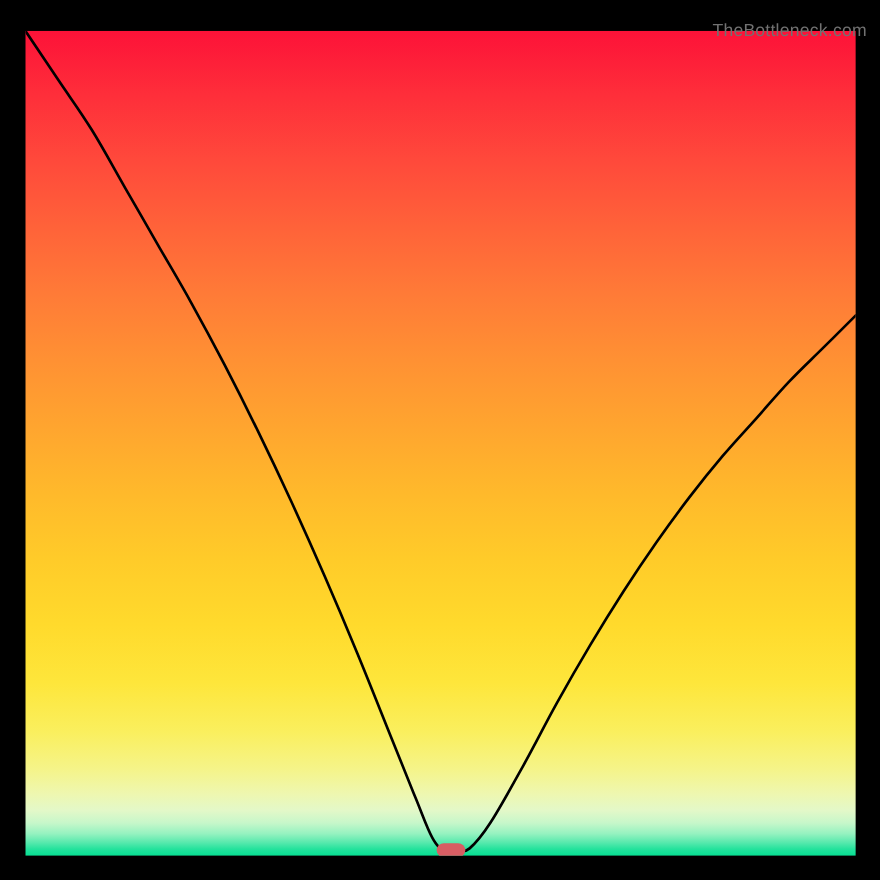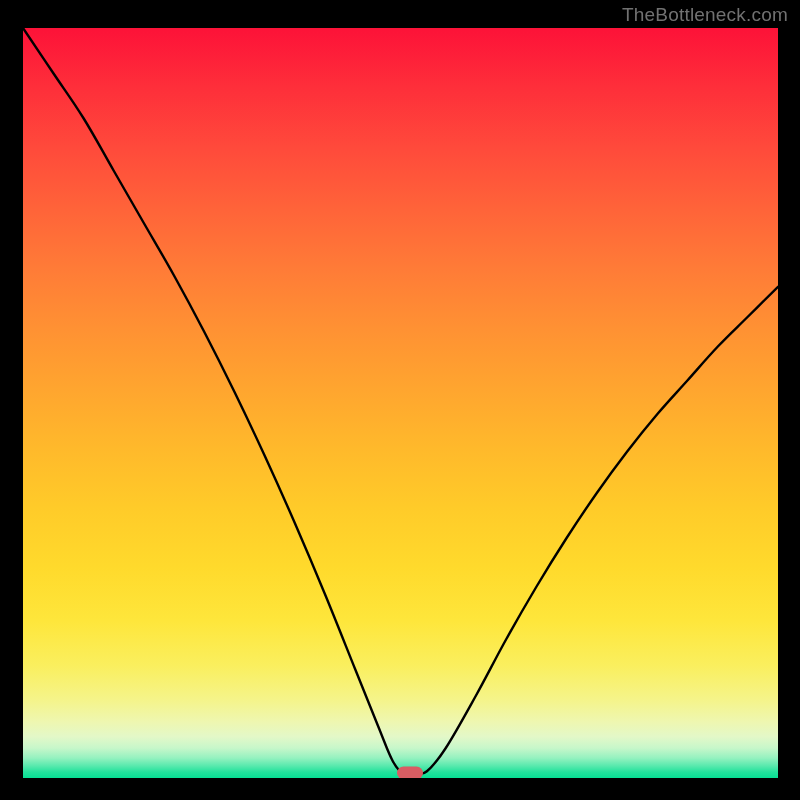"TheBottleneck.com" .watermark { font-size: 19px -> 16px; top: 4px -> 20px }
